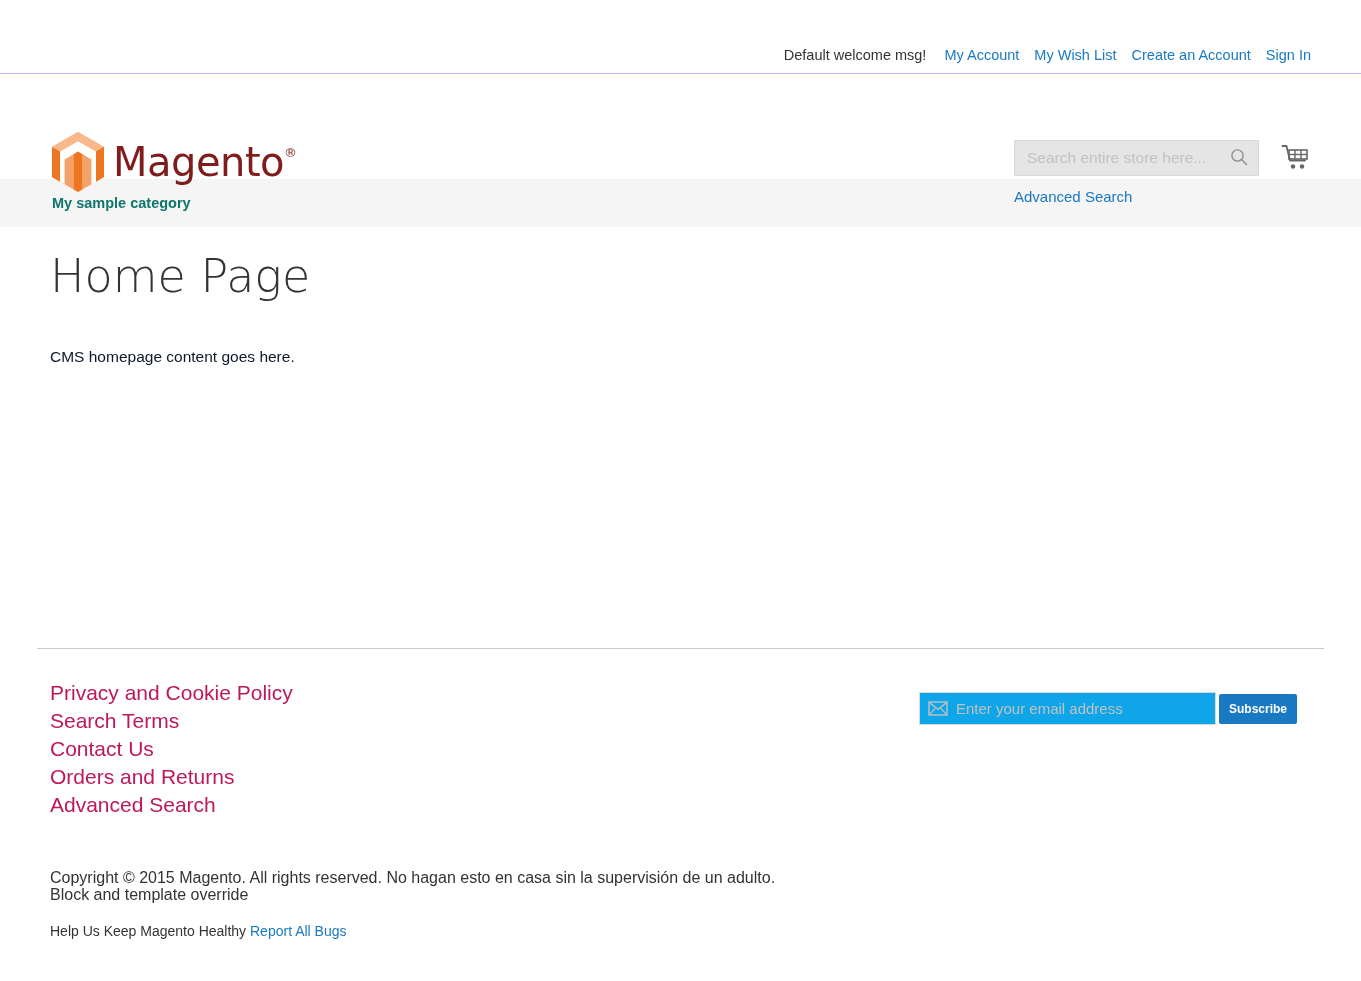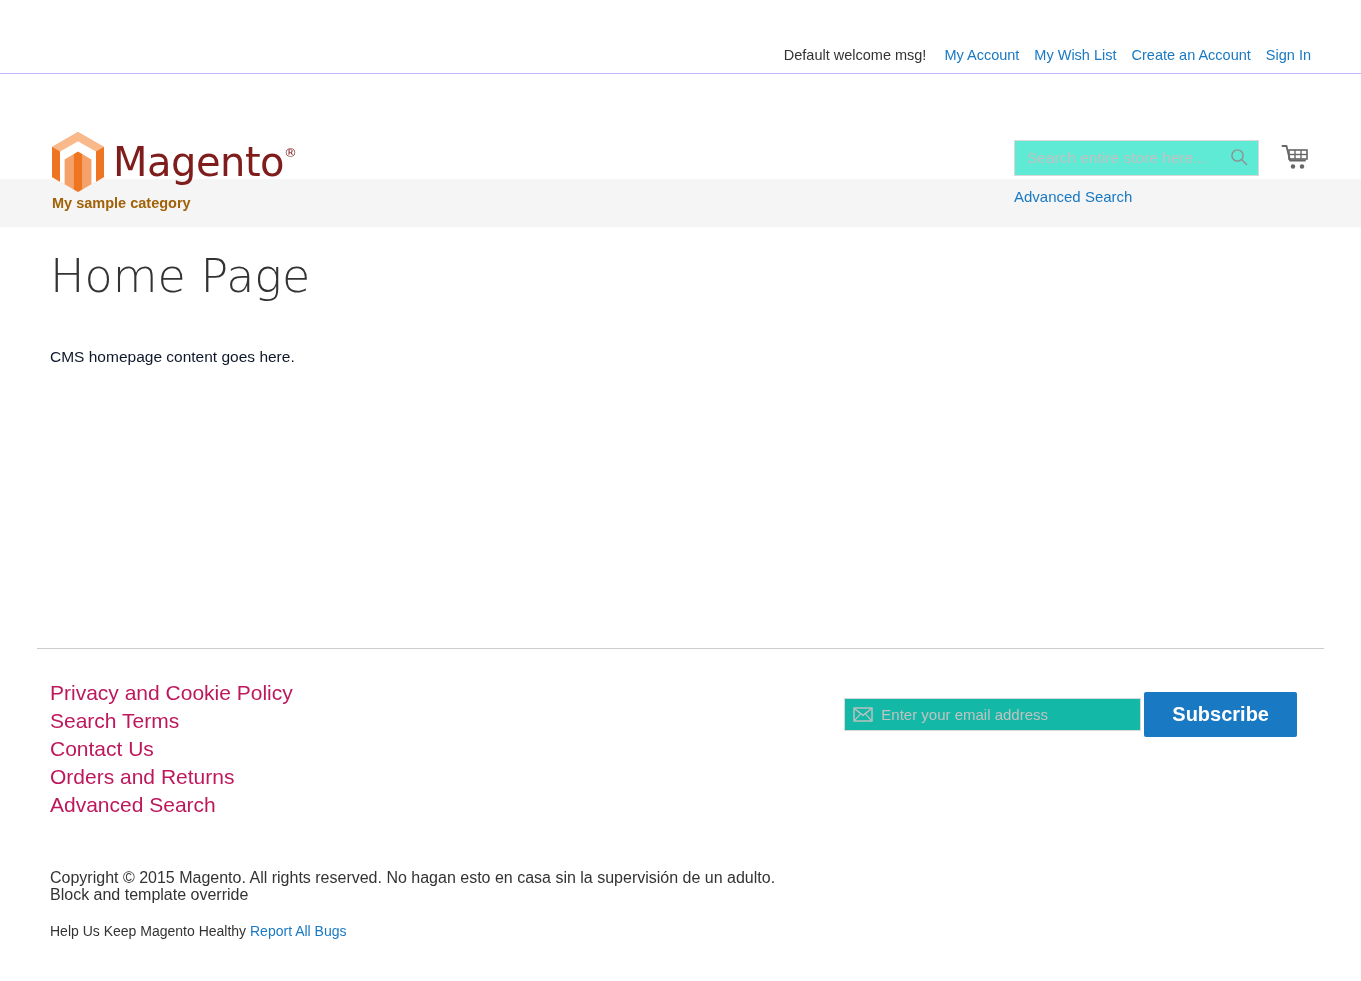"Search entire store here..." .search-input { background: #5eead4 -> #e5e5e5 }
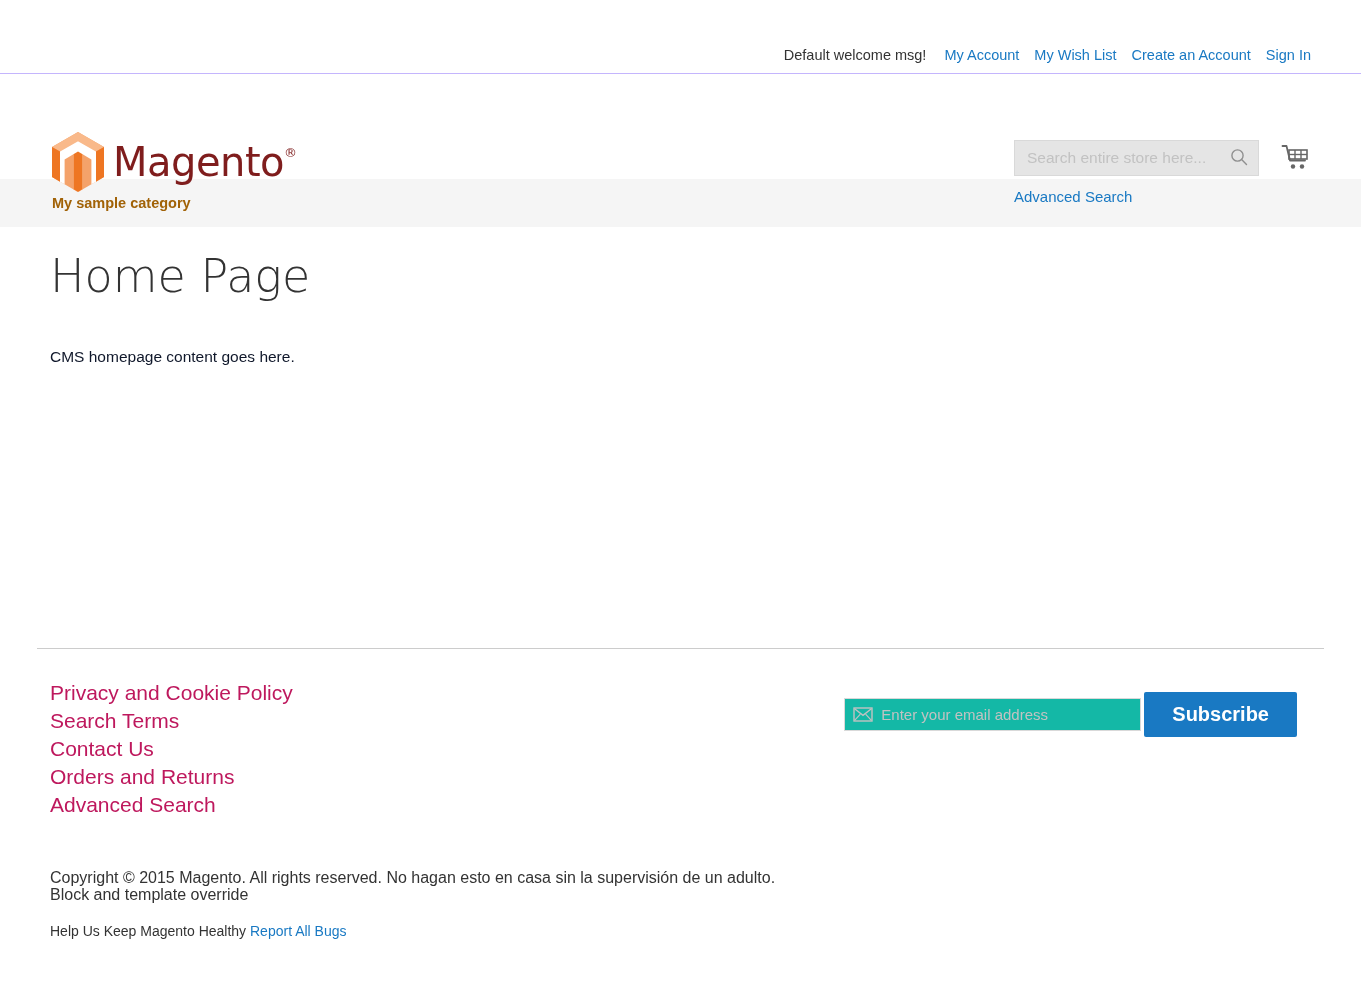"My sample category" .nav-item { color: #a16207 -> #0f766e }
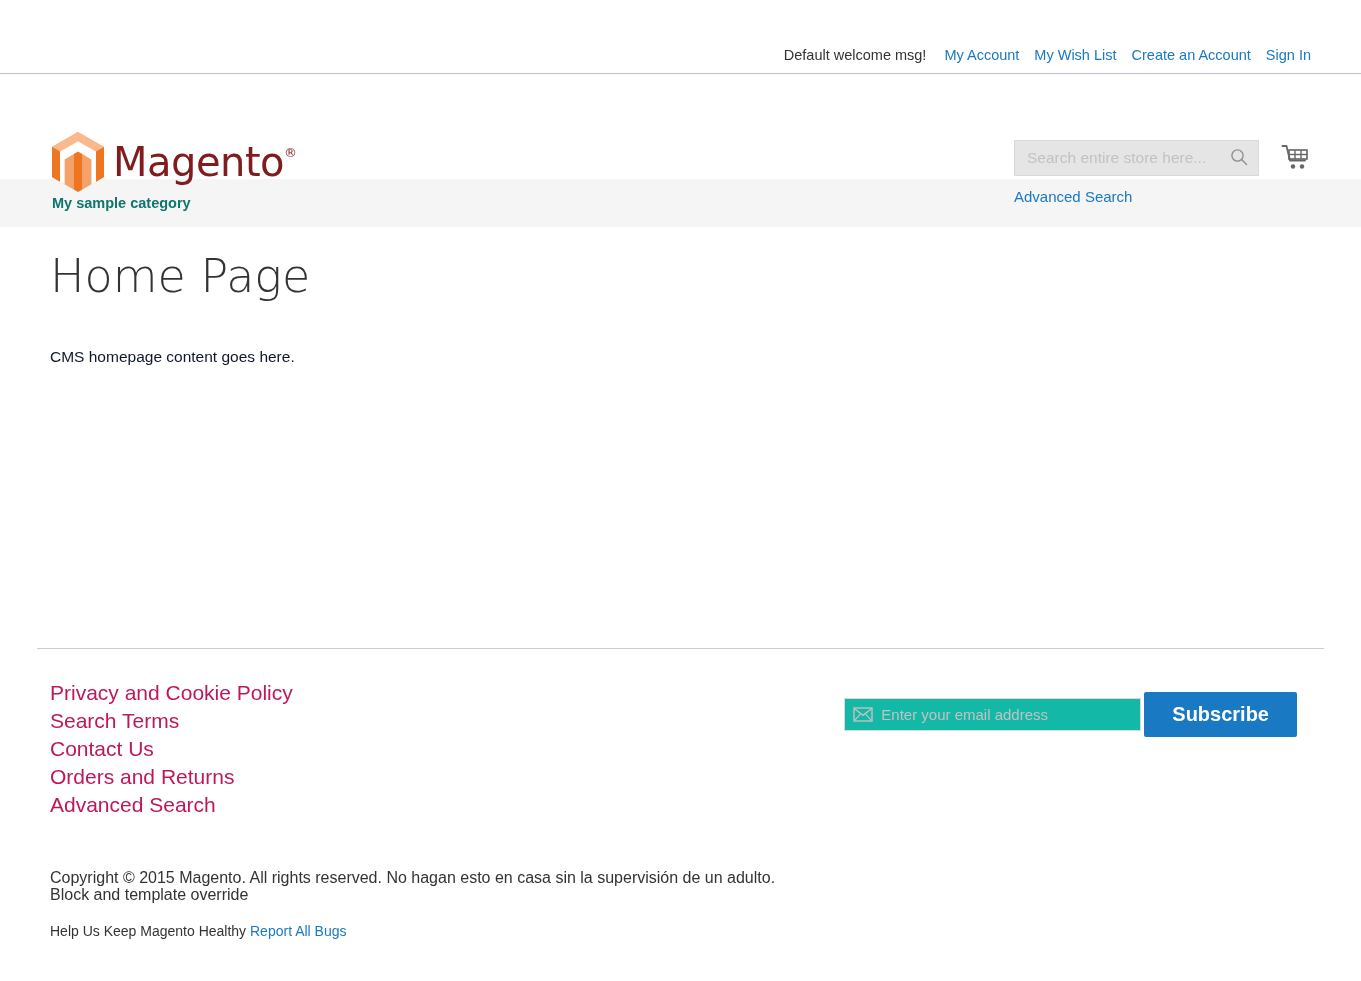"Enter your email address" .news-input { background: #14b8a6 -> #0ea5e9 }
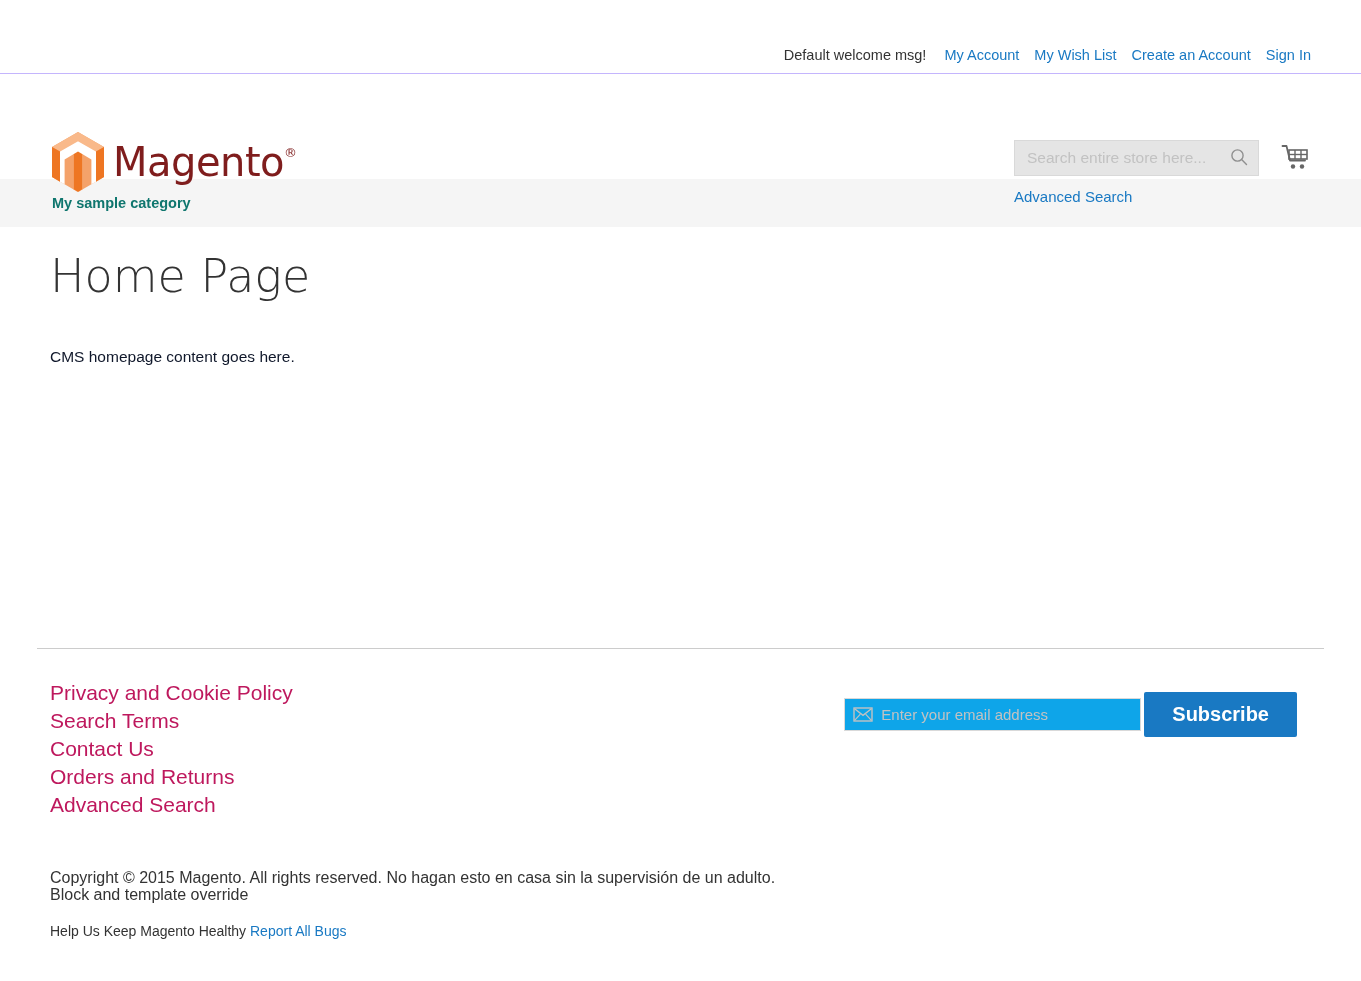"Subscribe" .subscribe-btn { font-size: 20px -> 12px; height: 45px -> 30px; padding: 0 28px -> 0 10px }
